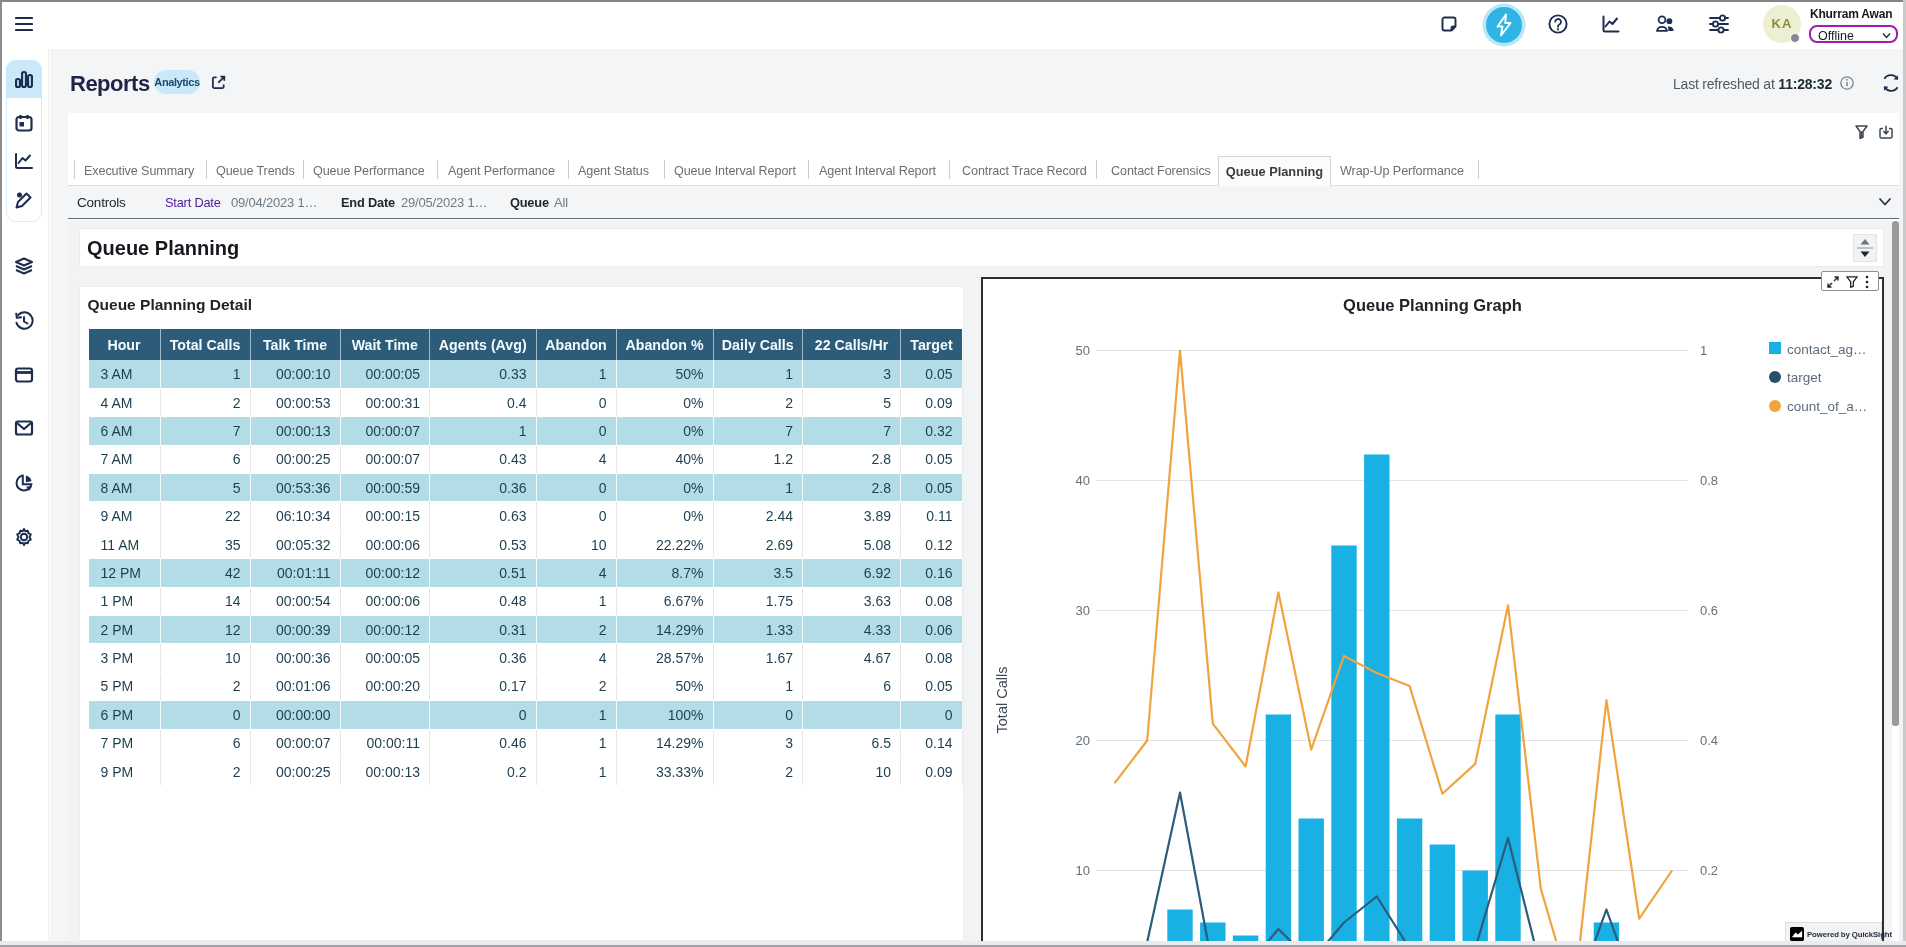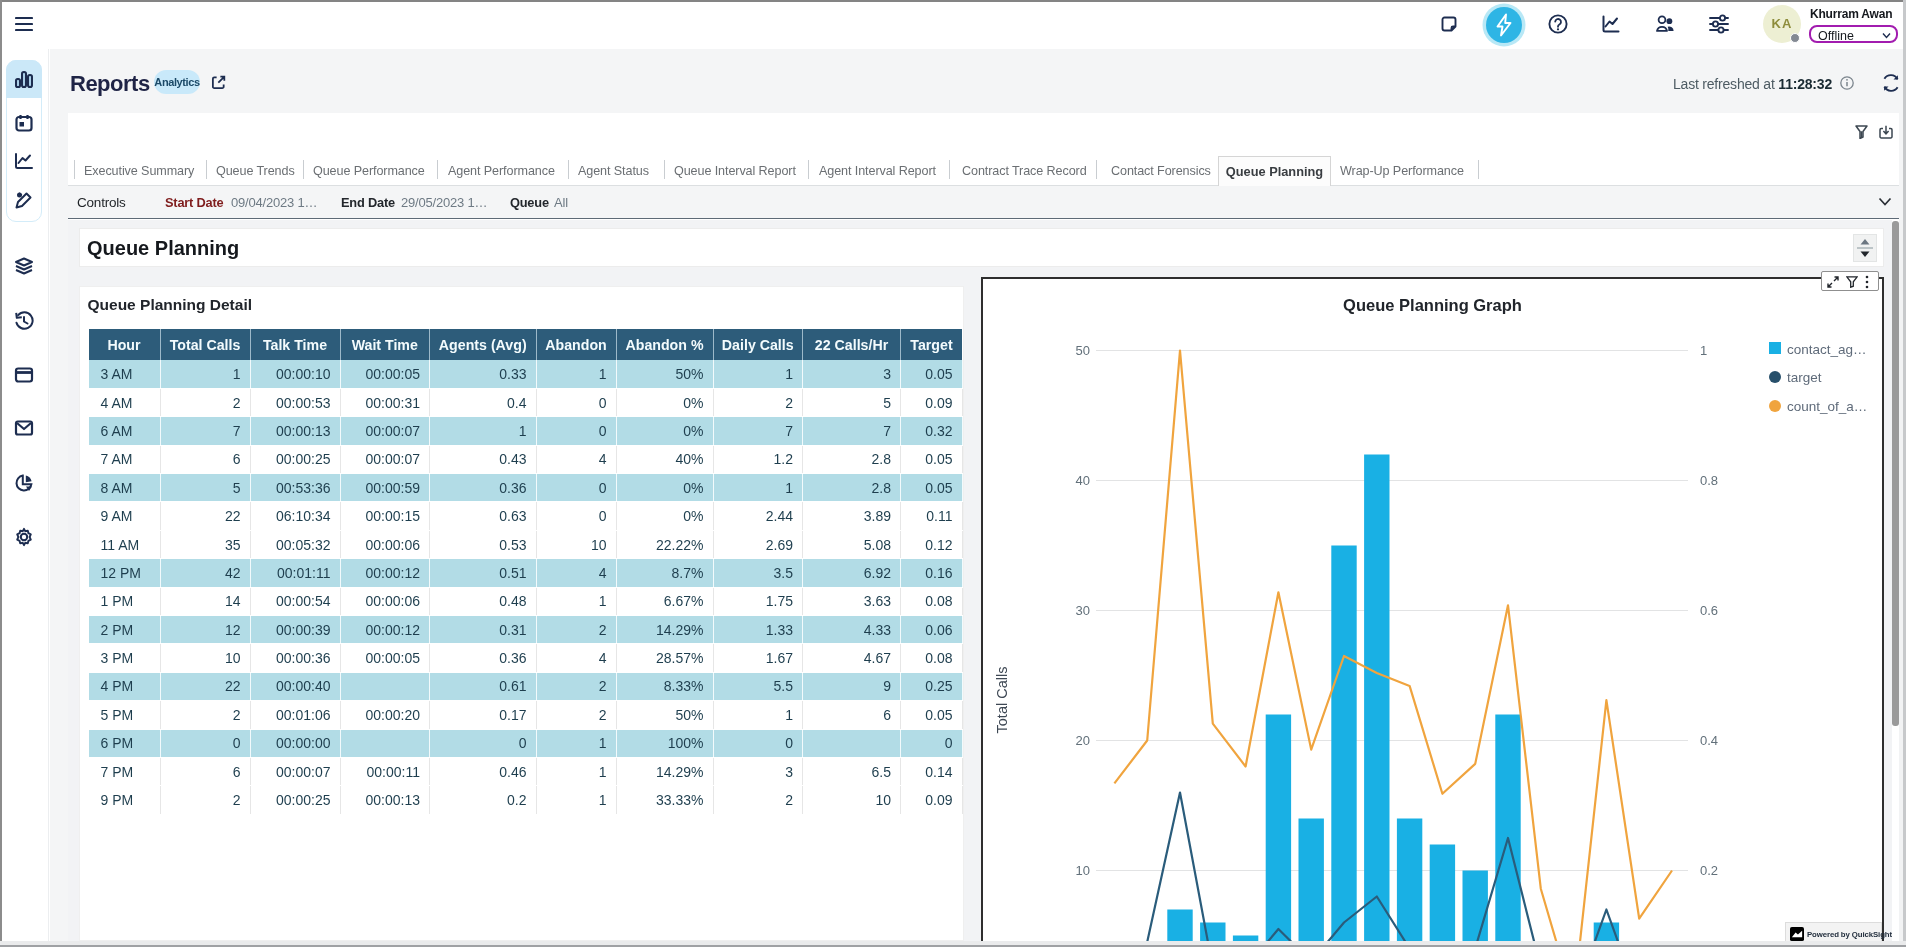"Start Date" span.c { color: #7f1d1d -> #4c1d95; font-weight: 700 -> 400 }
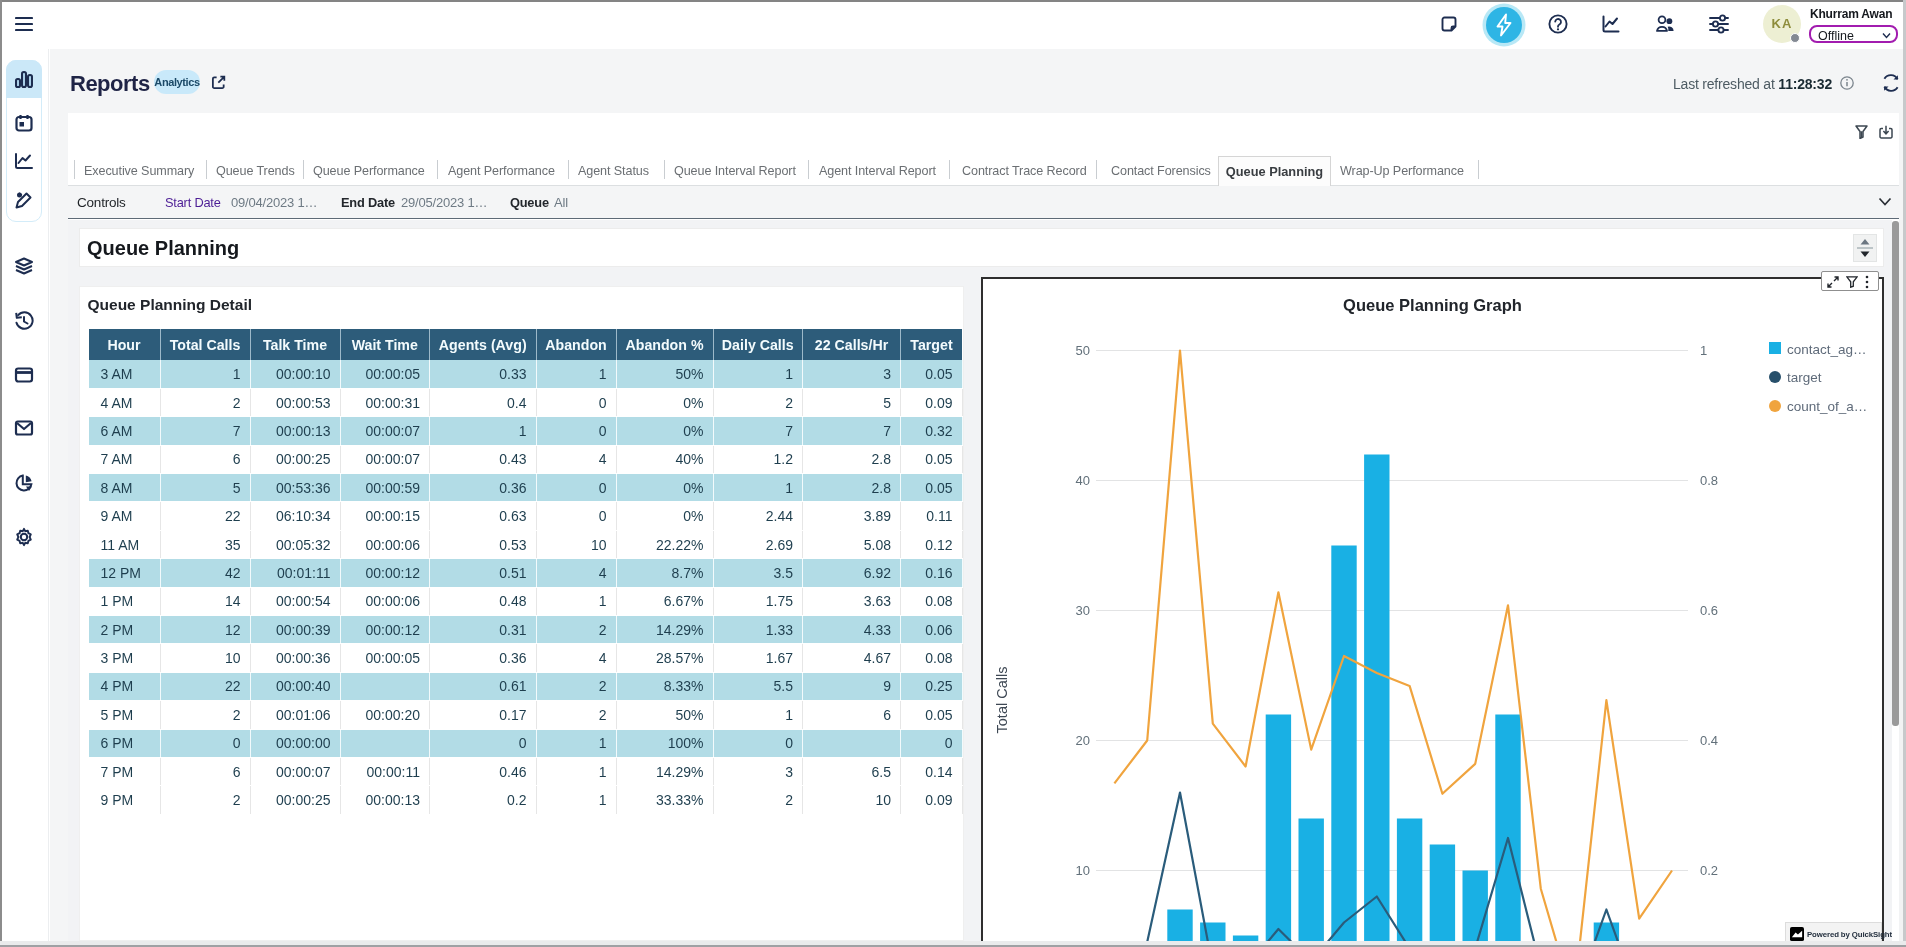"4 PM" tr.c { html: <tr> <td>4 PM</td> <td>22</td> <td>00:00:40</td> <td></td> <td>0.61</td> <td>2</td> <td>8.33%</td> <td>5.5</td> <td>9</td> <td>0.25</td> </tr> -> none }
